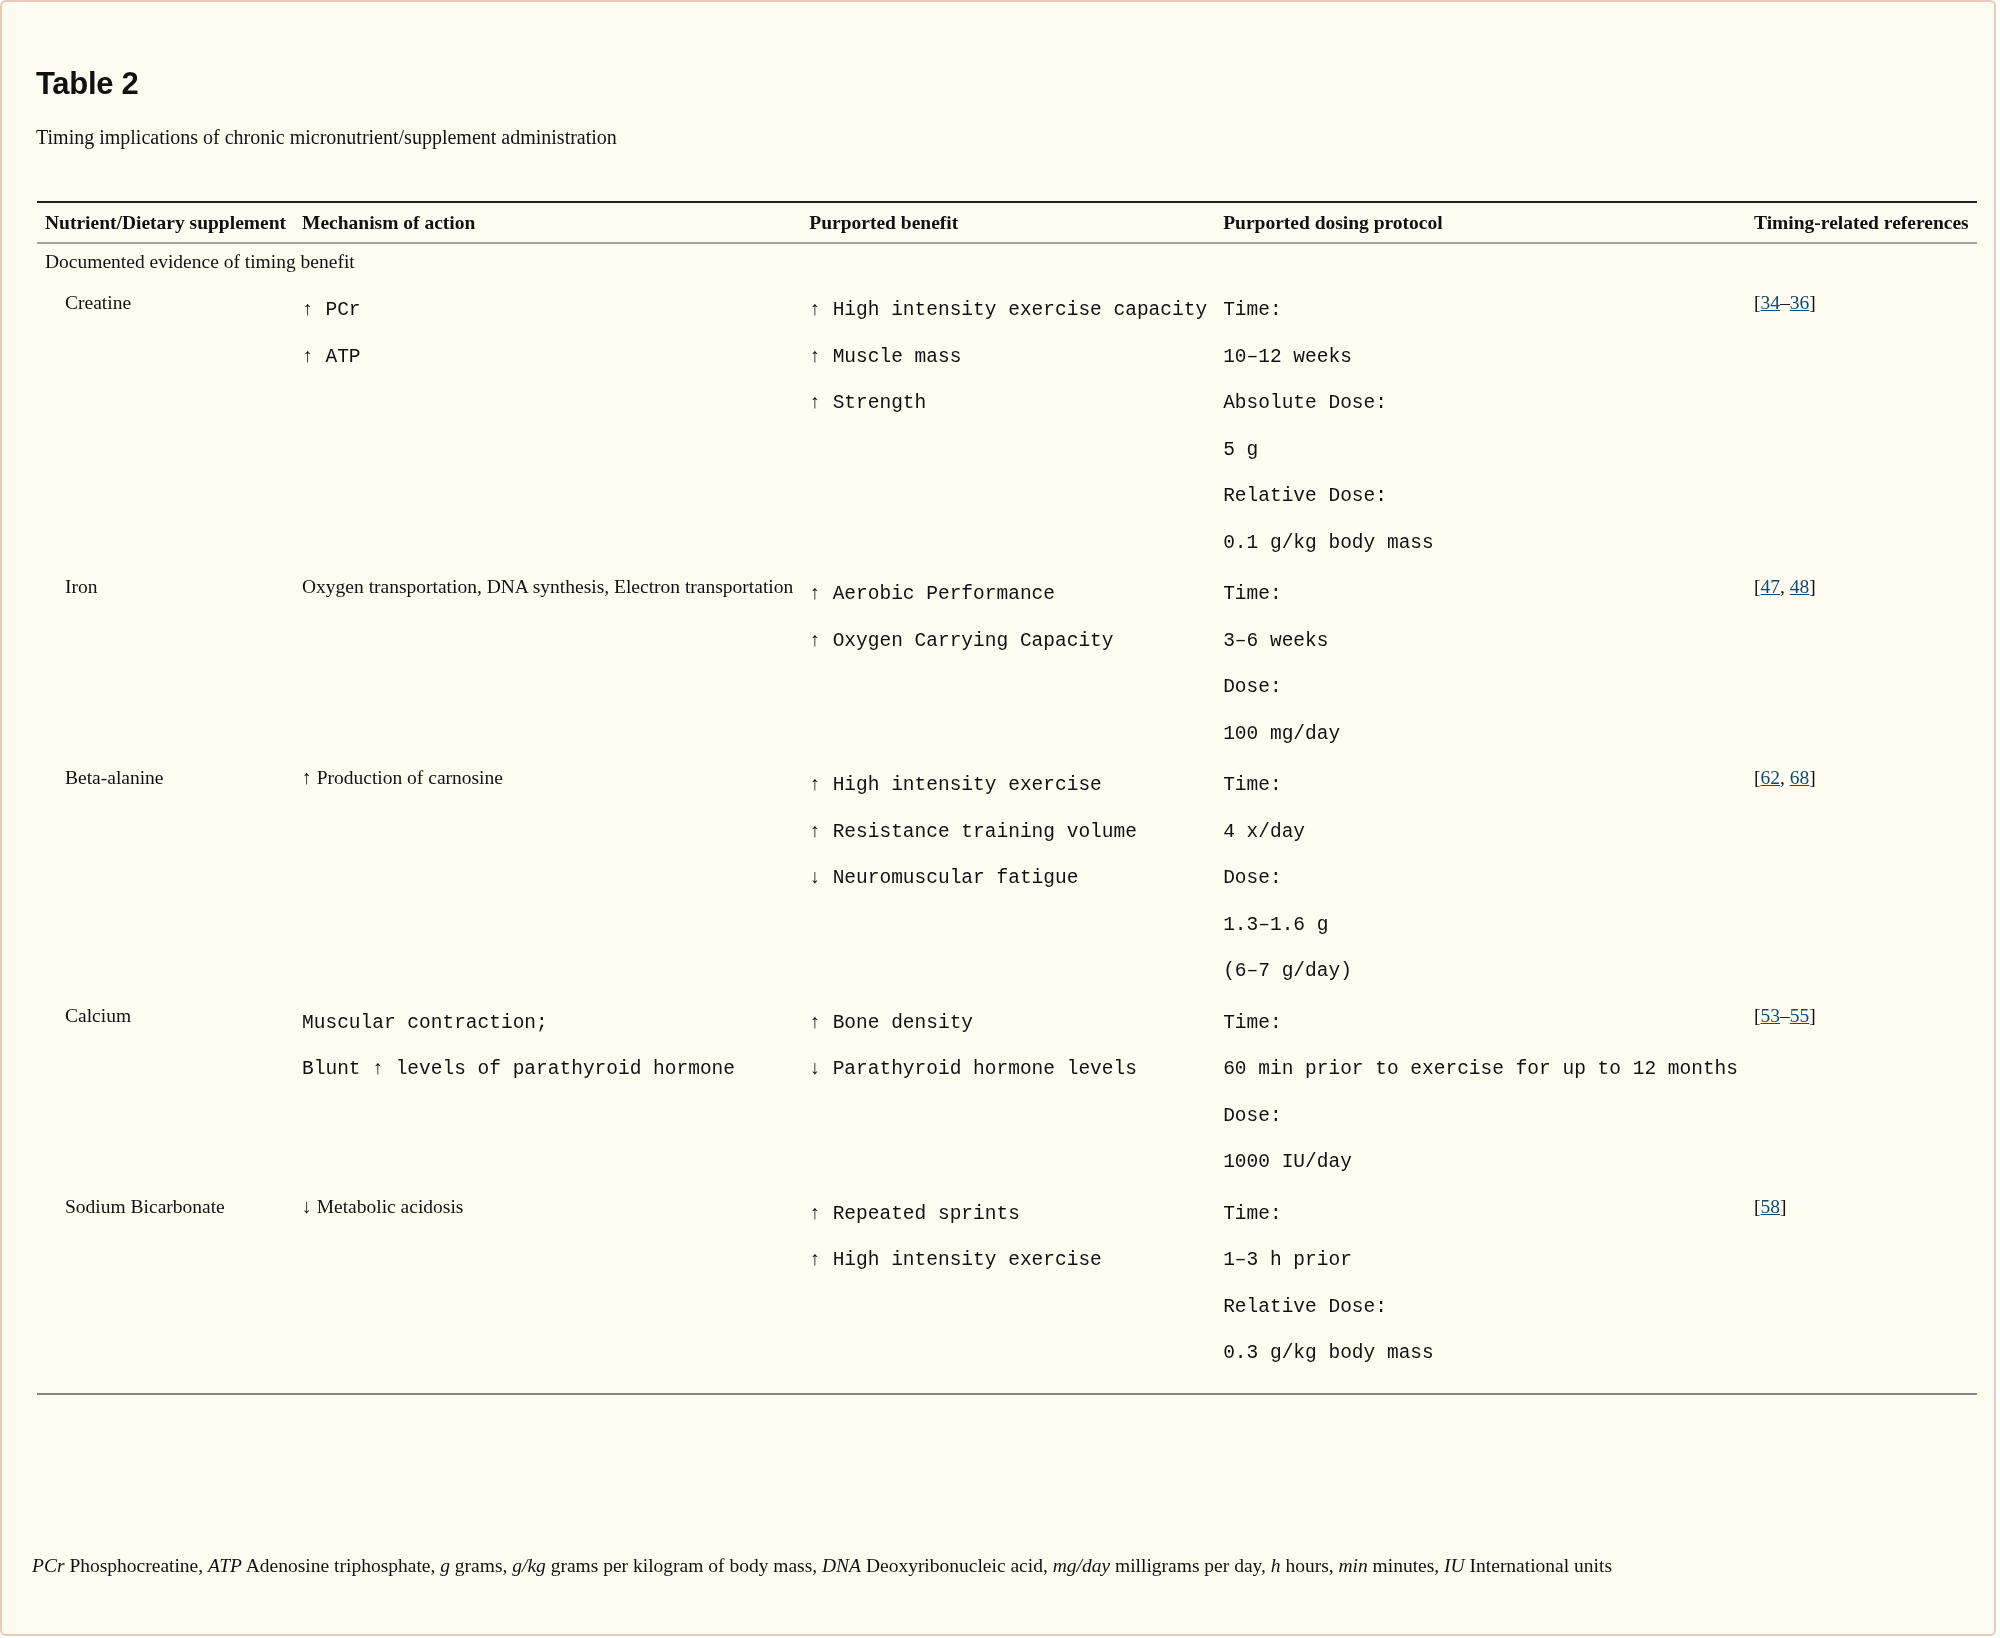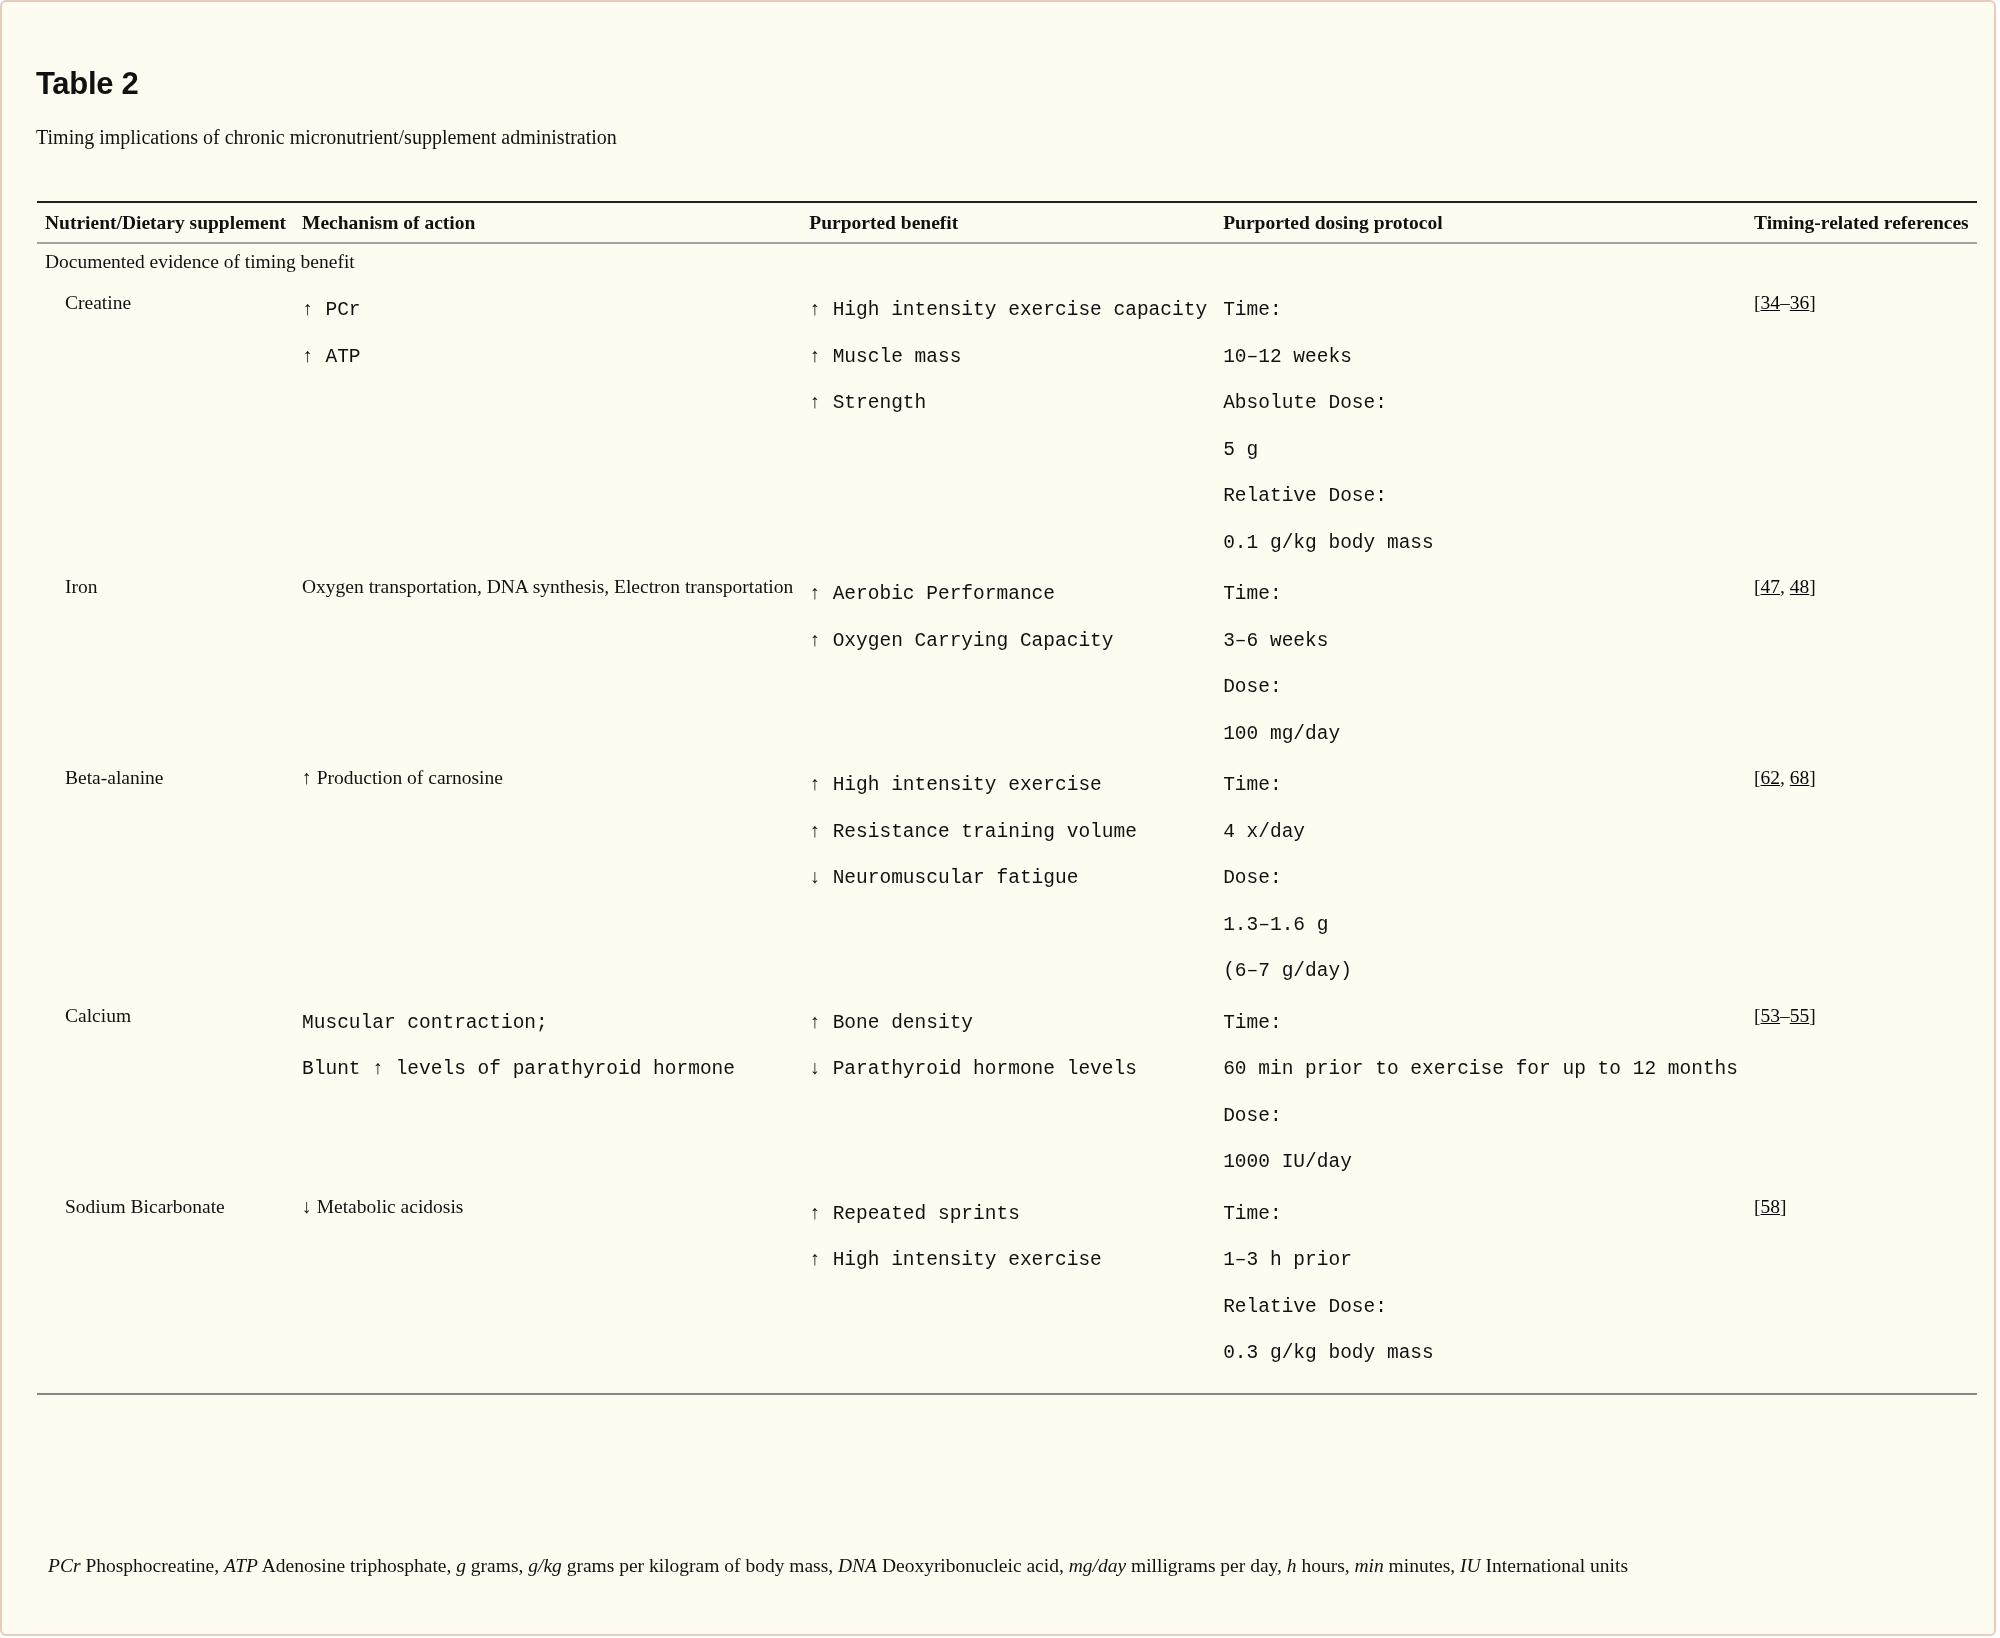"34" .refs a { color: #000000 -> #0c4a6e }
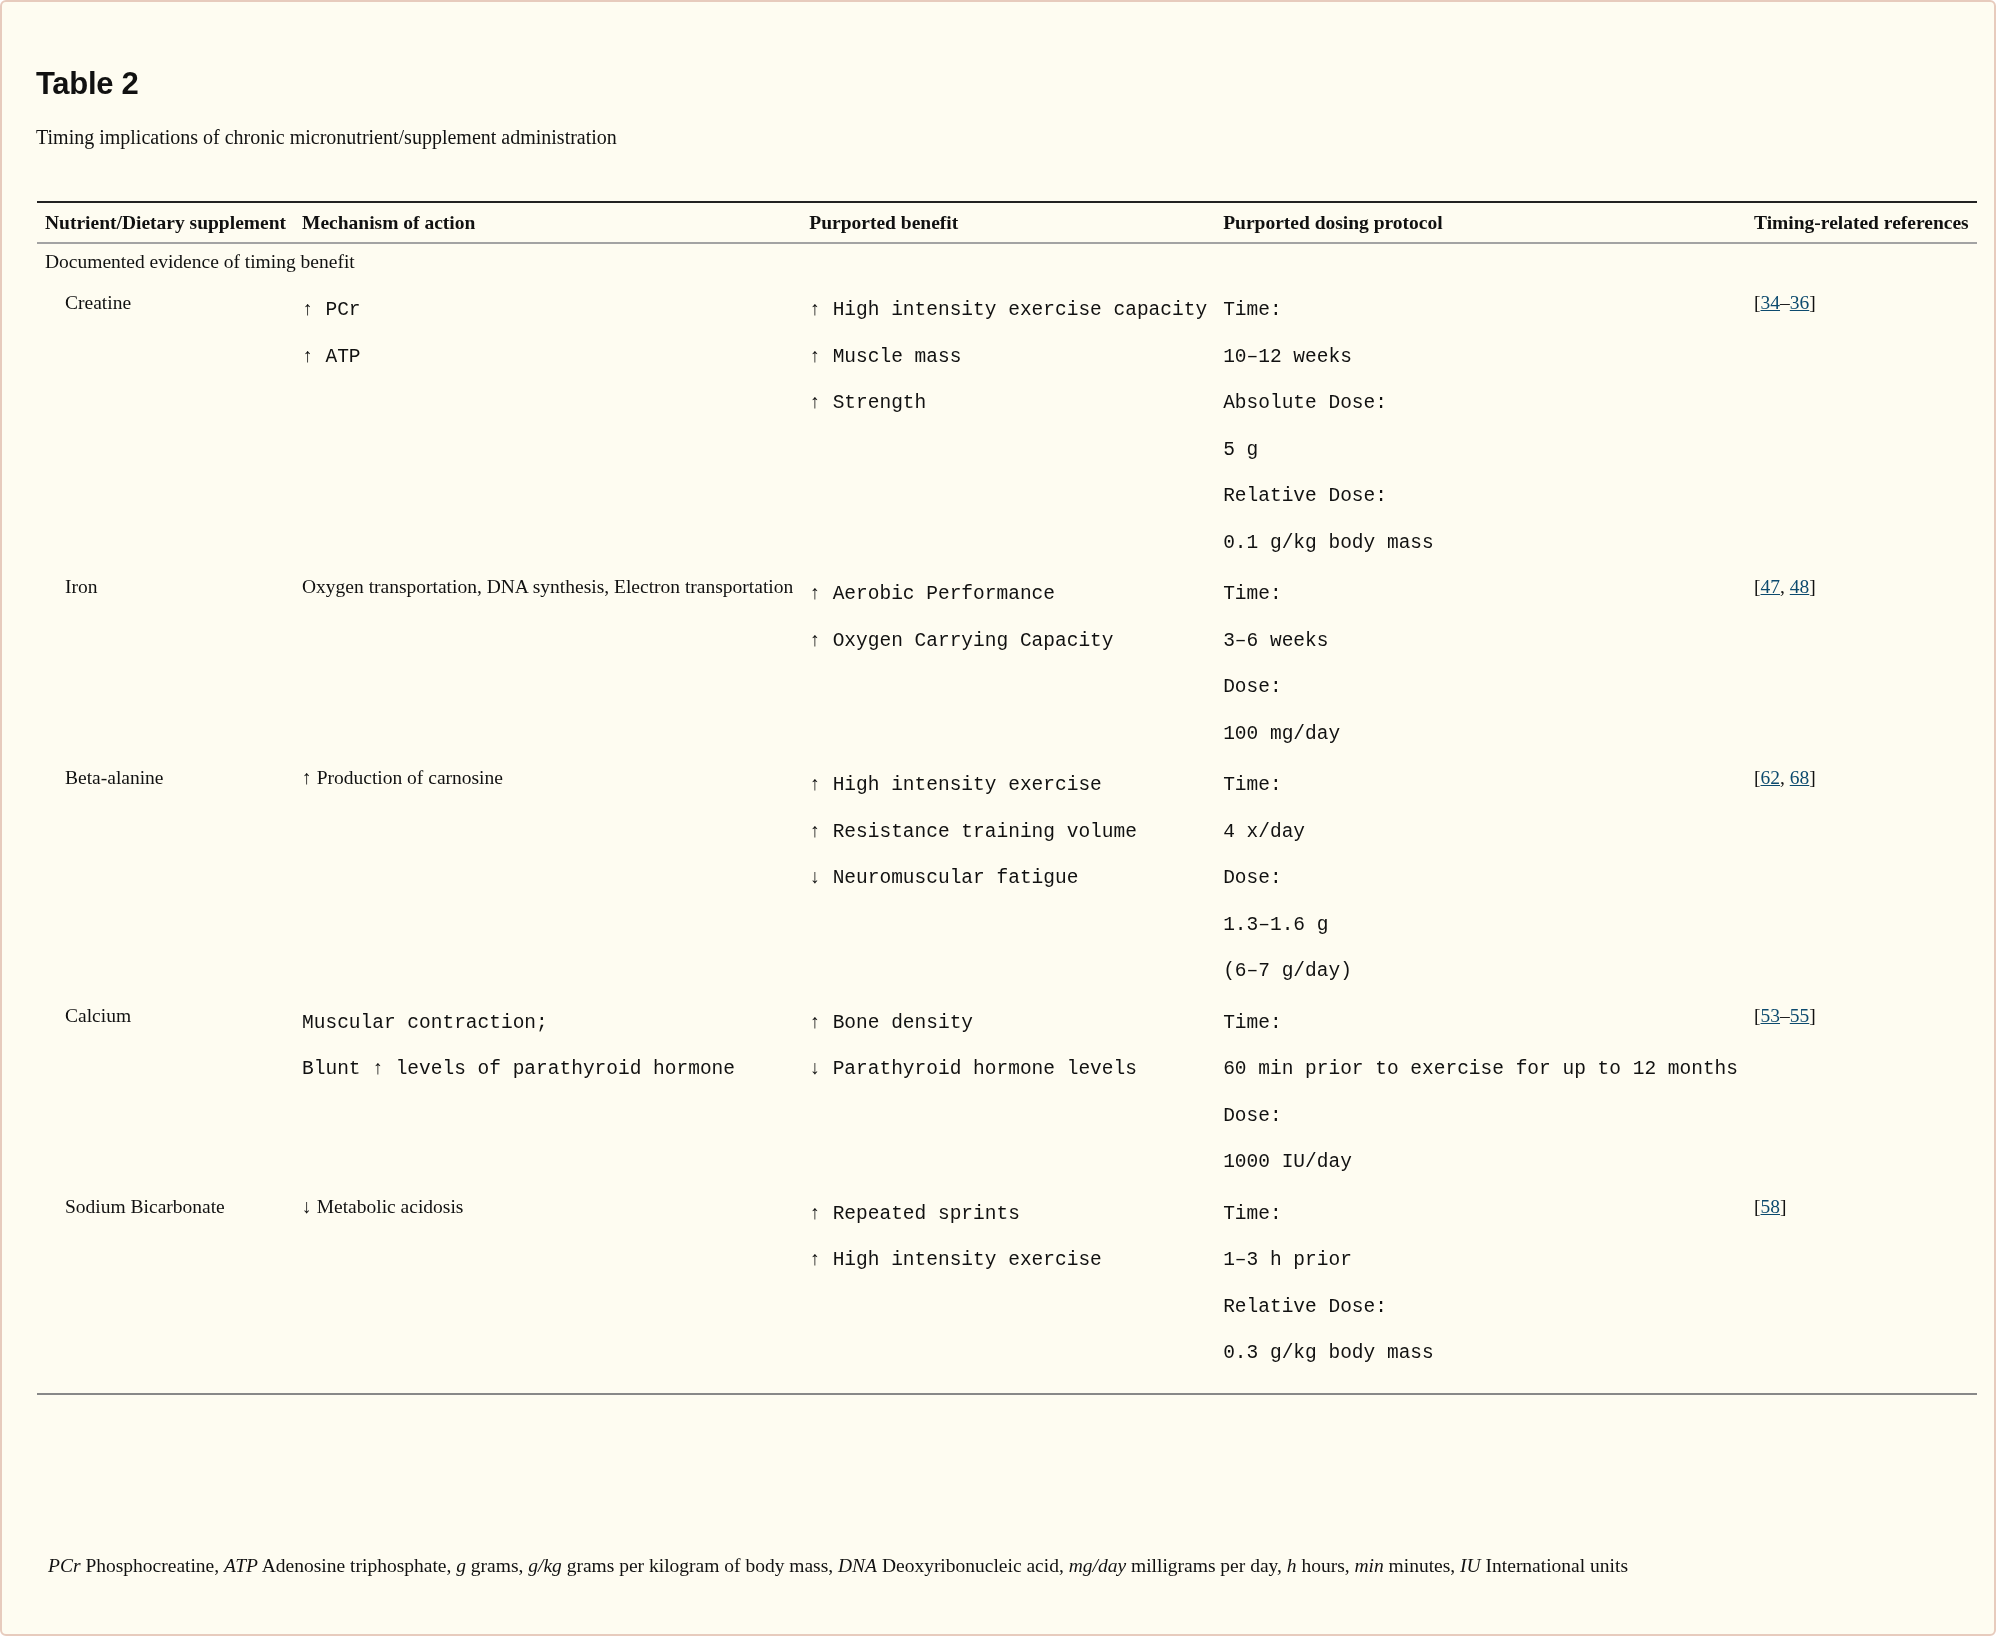"PCr Phosphocreatine, ATP Adenosine" .foot { left: 46px -> 30px }
